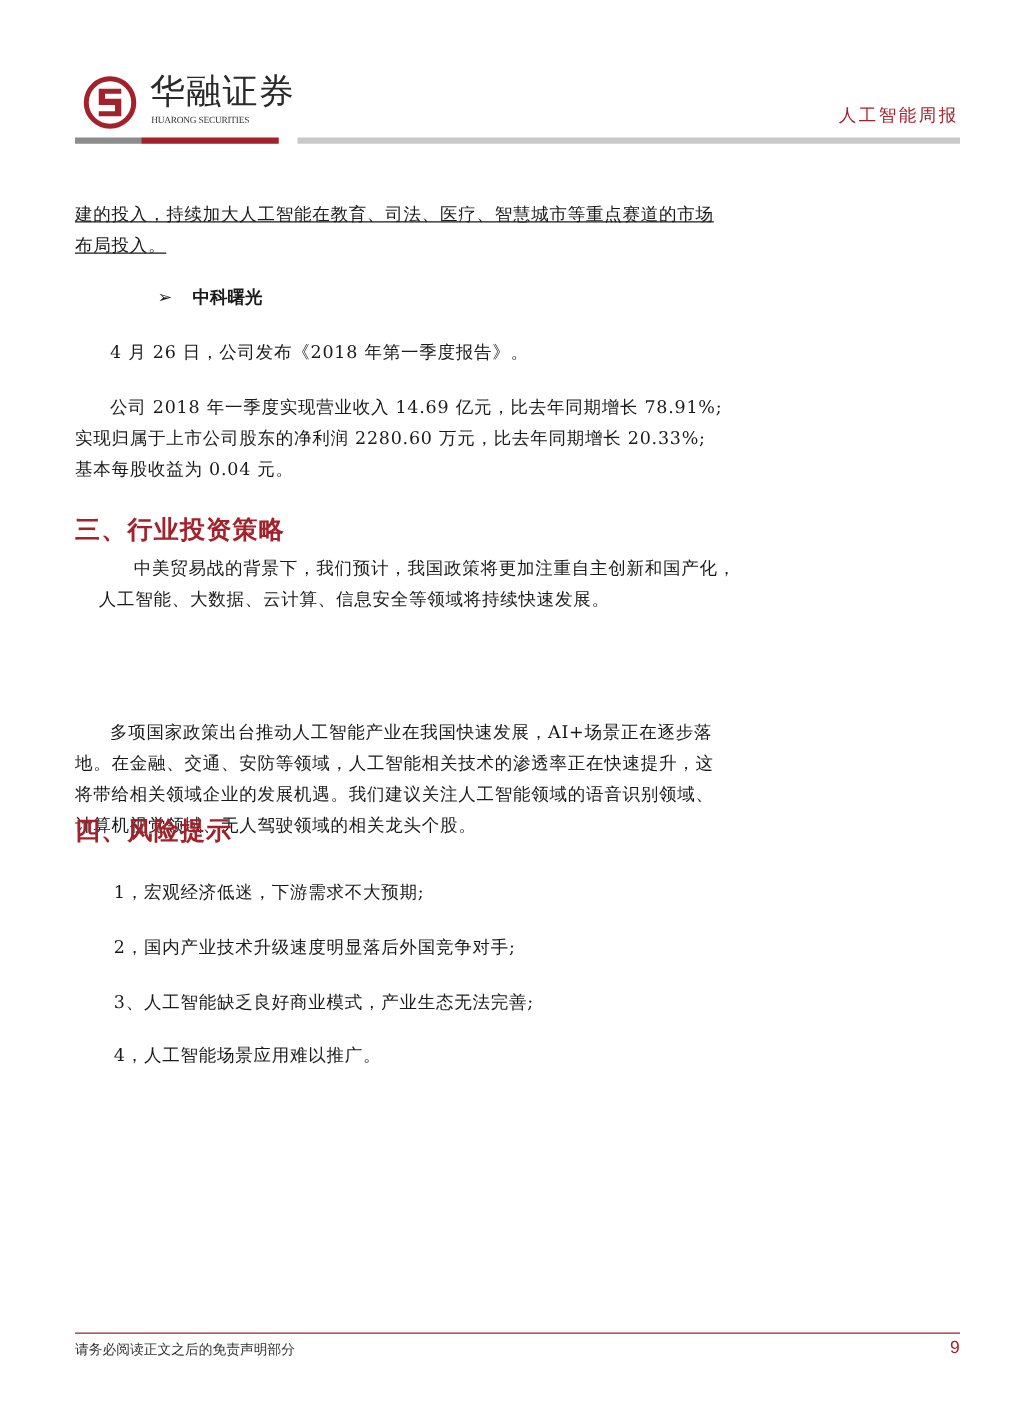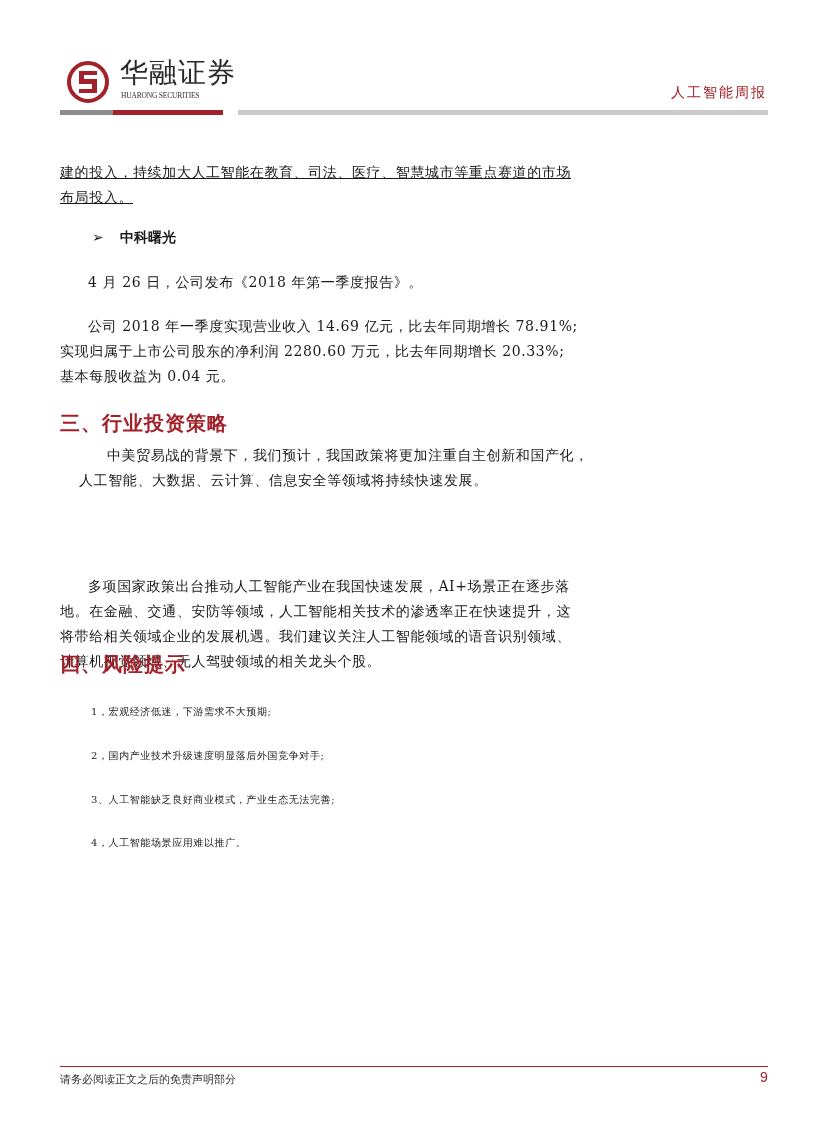"➢ 中科曙光" div.abs { margin-left: none -> 34px }
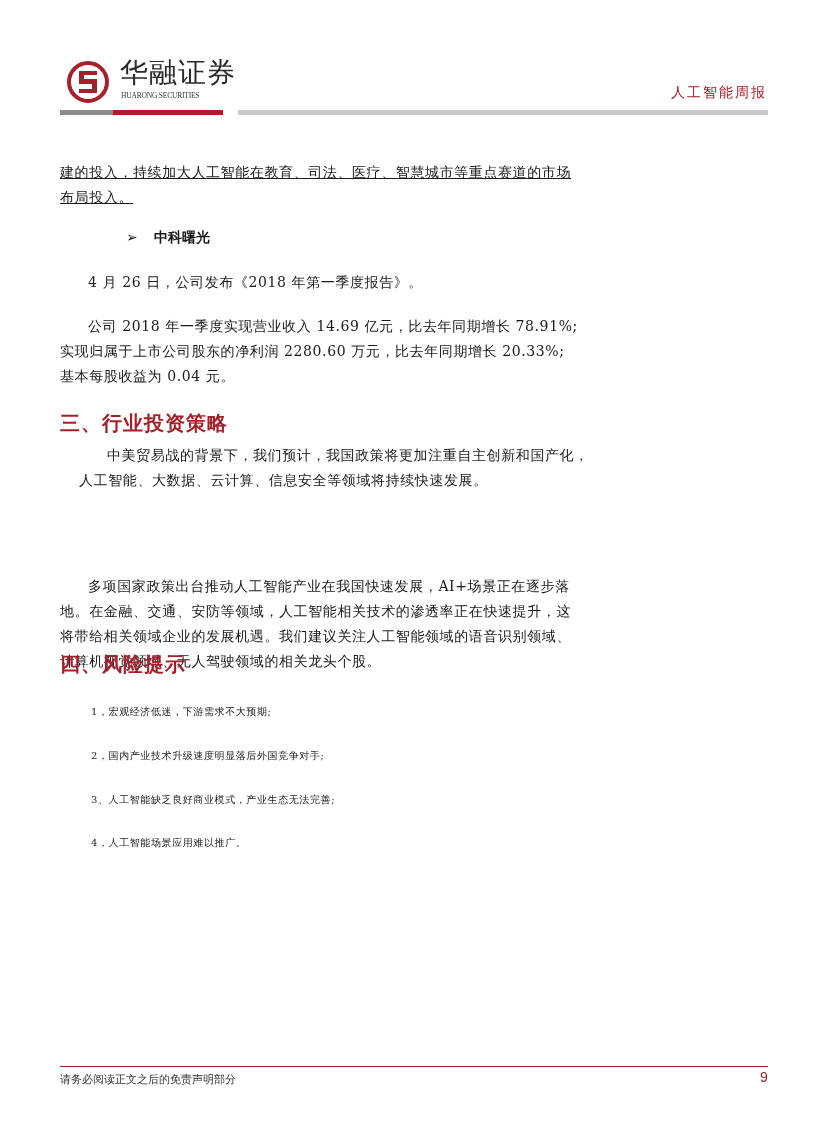"1，宏观经济低迷，下游需求不大预期;" .risk-item { font-size: 10px -> 14px }
